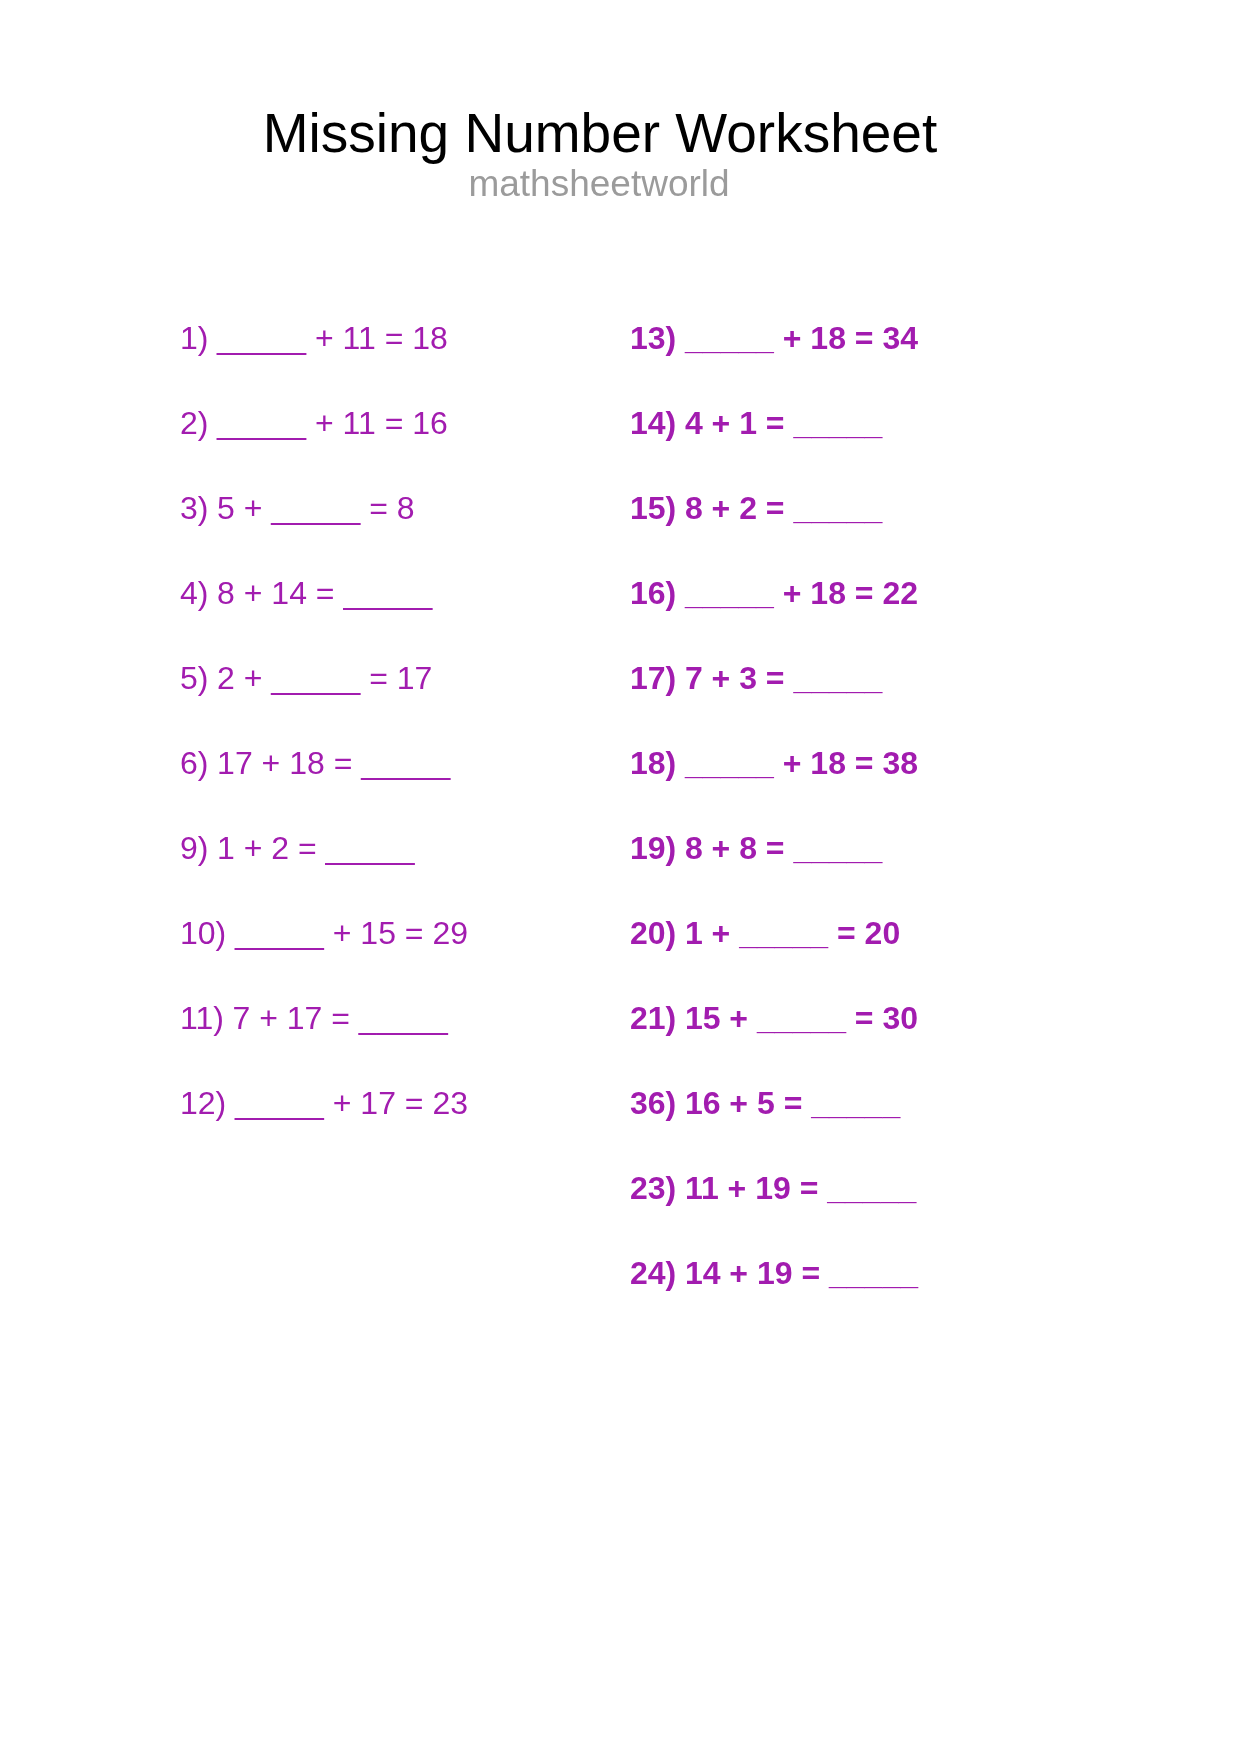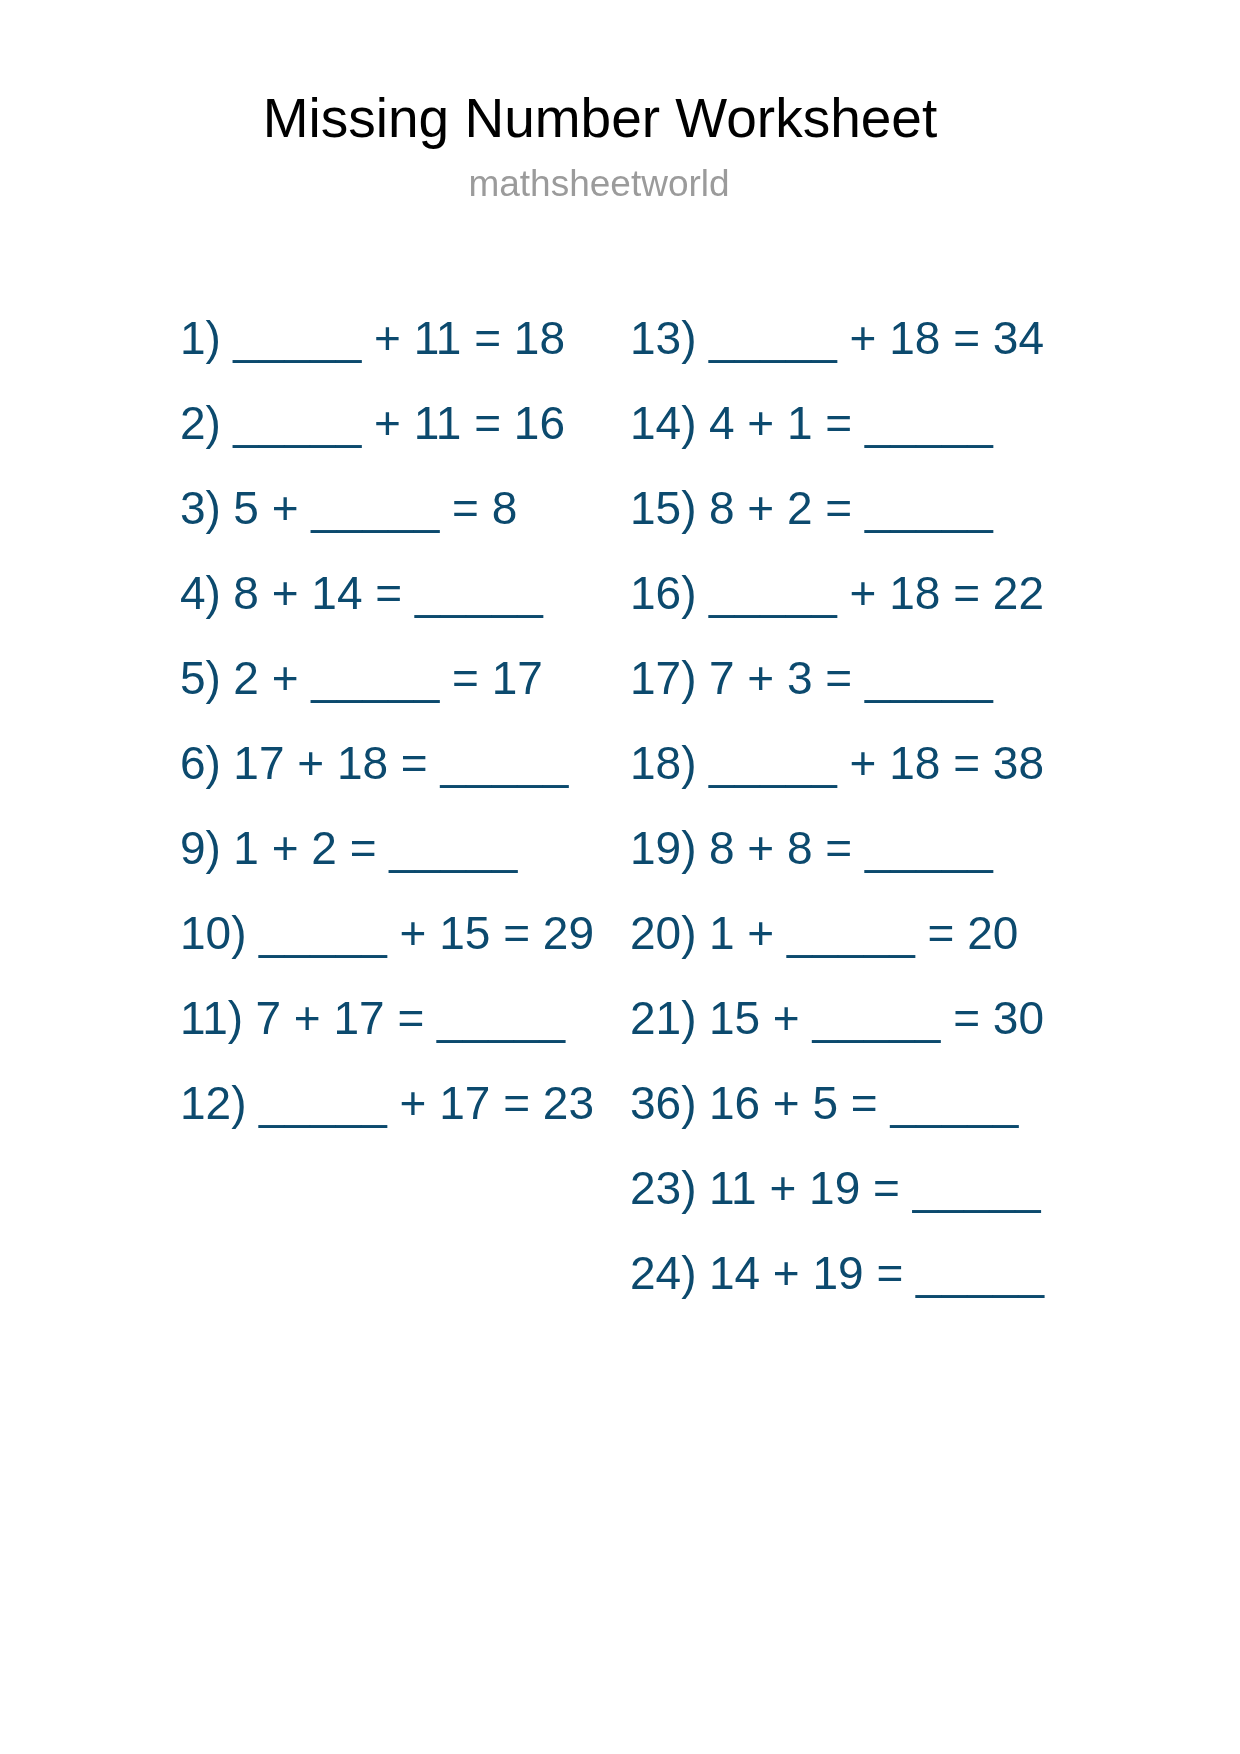"Missing Number Worksheet" .title { top: 86px -> 101px }
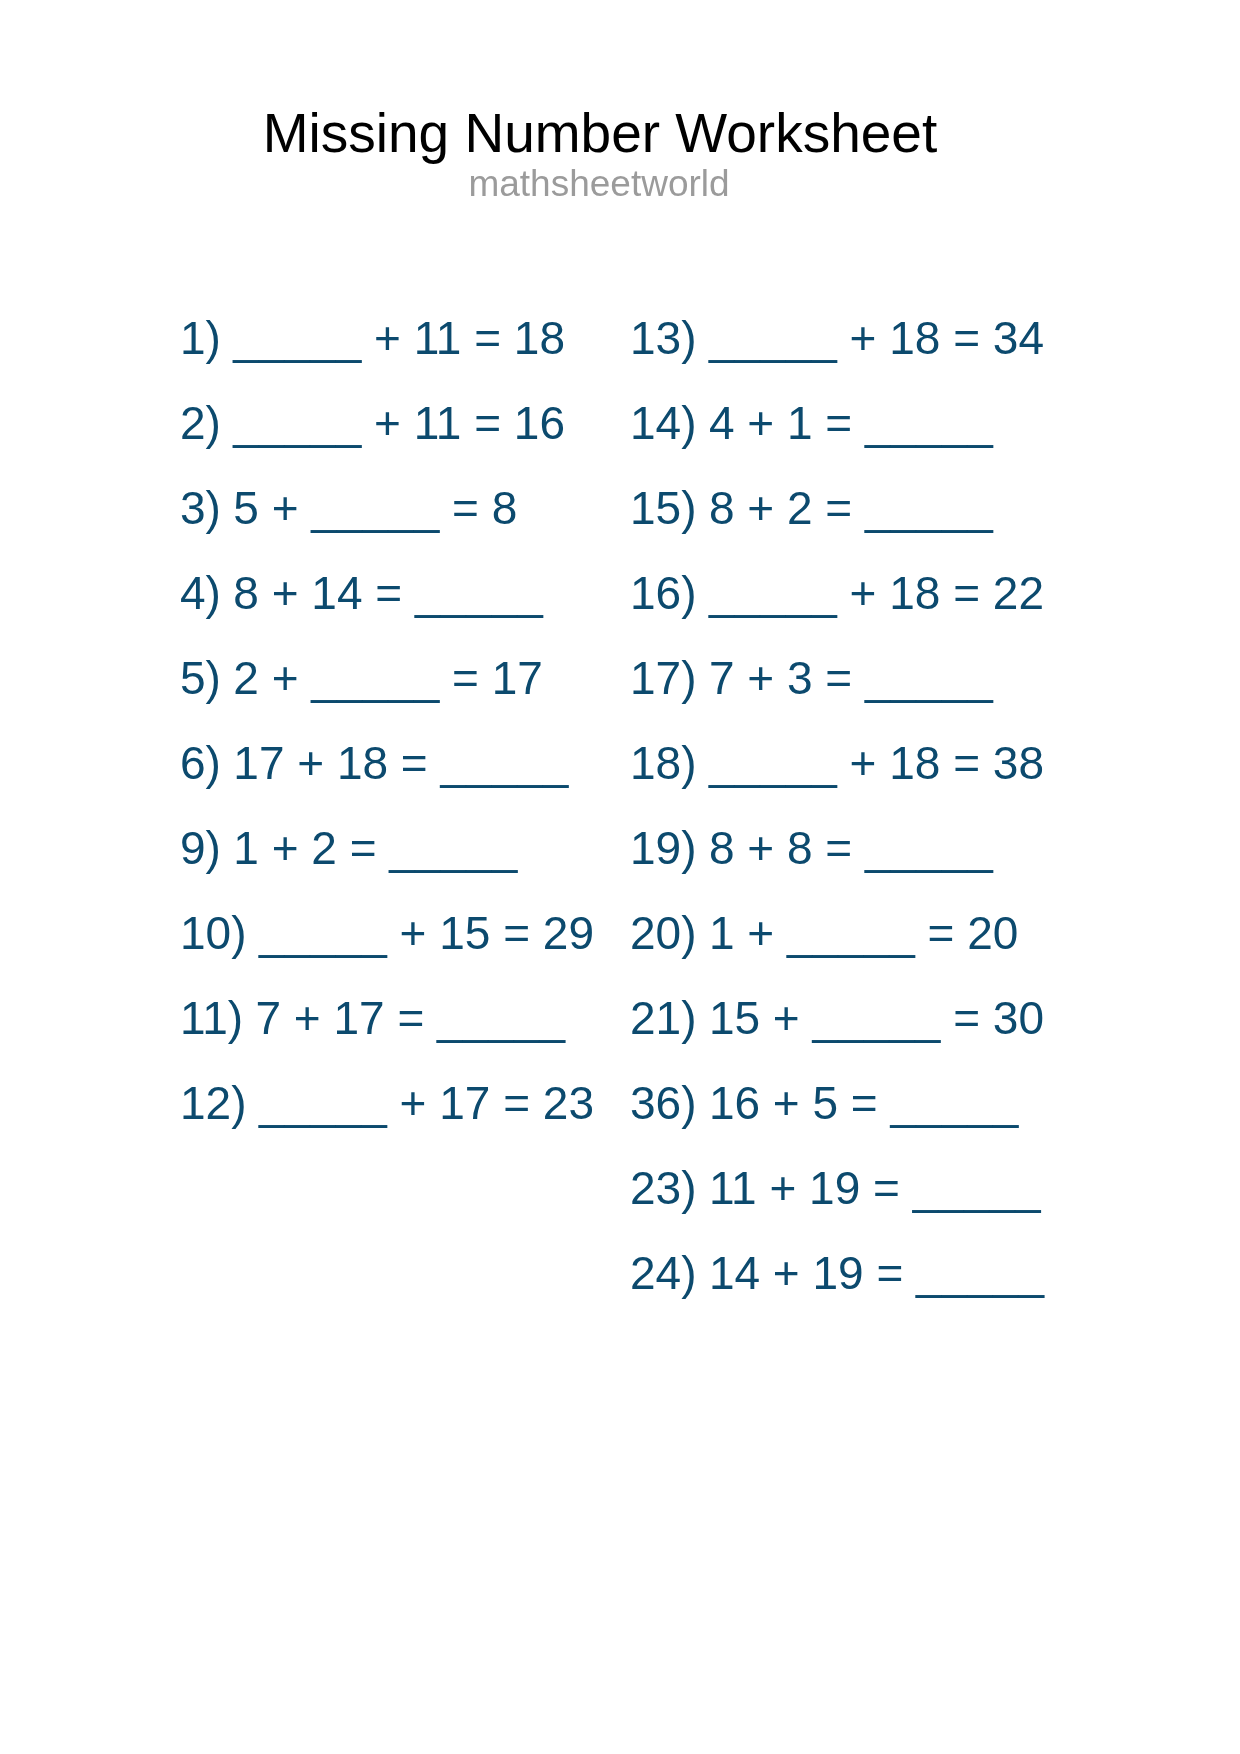"1) _____ + 11 =" .row { color: #0c4a6e -> #a21caf; font-size: 46px -> 32px }
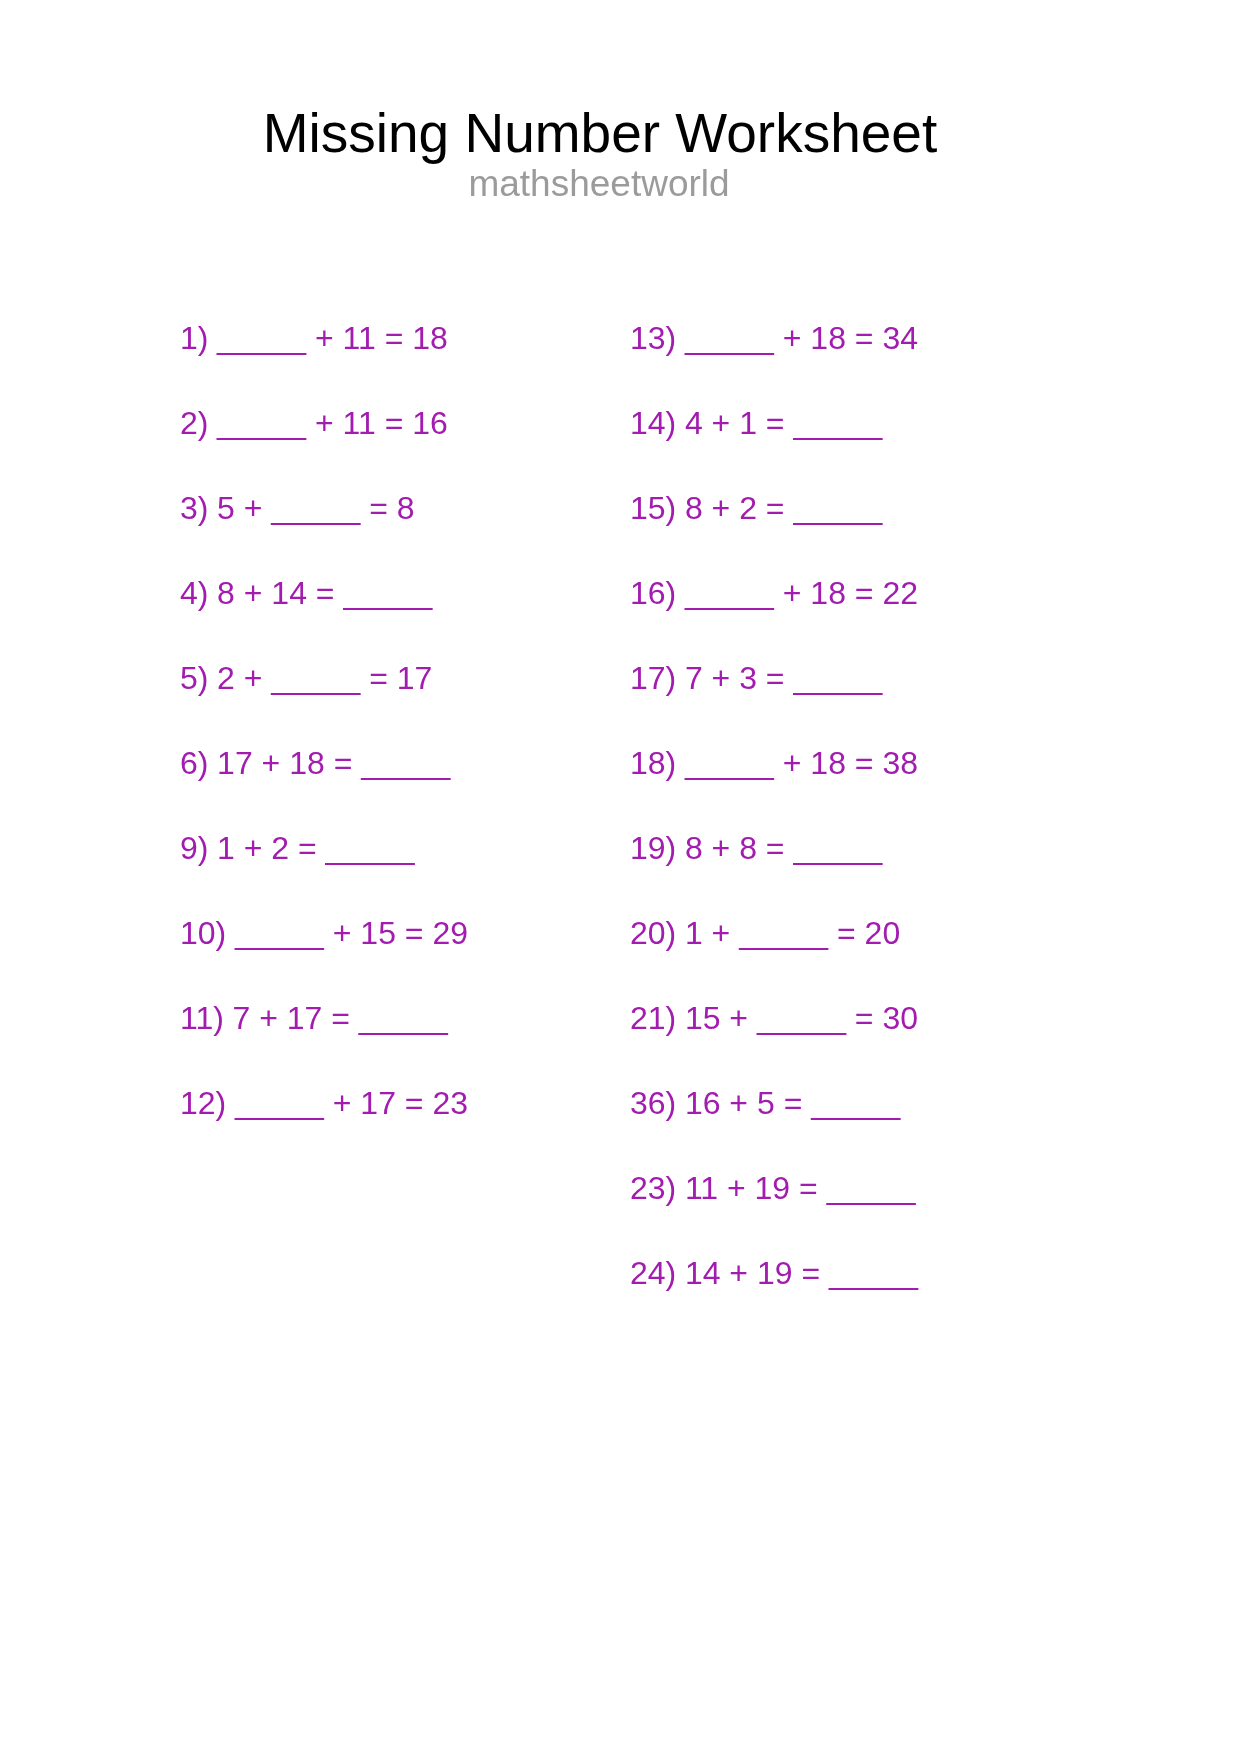"13) _____ + 18 =" .col-right { font-weight: none -> bold }
